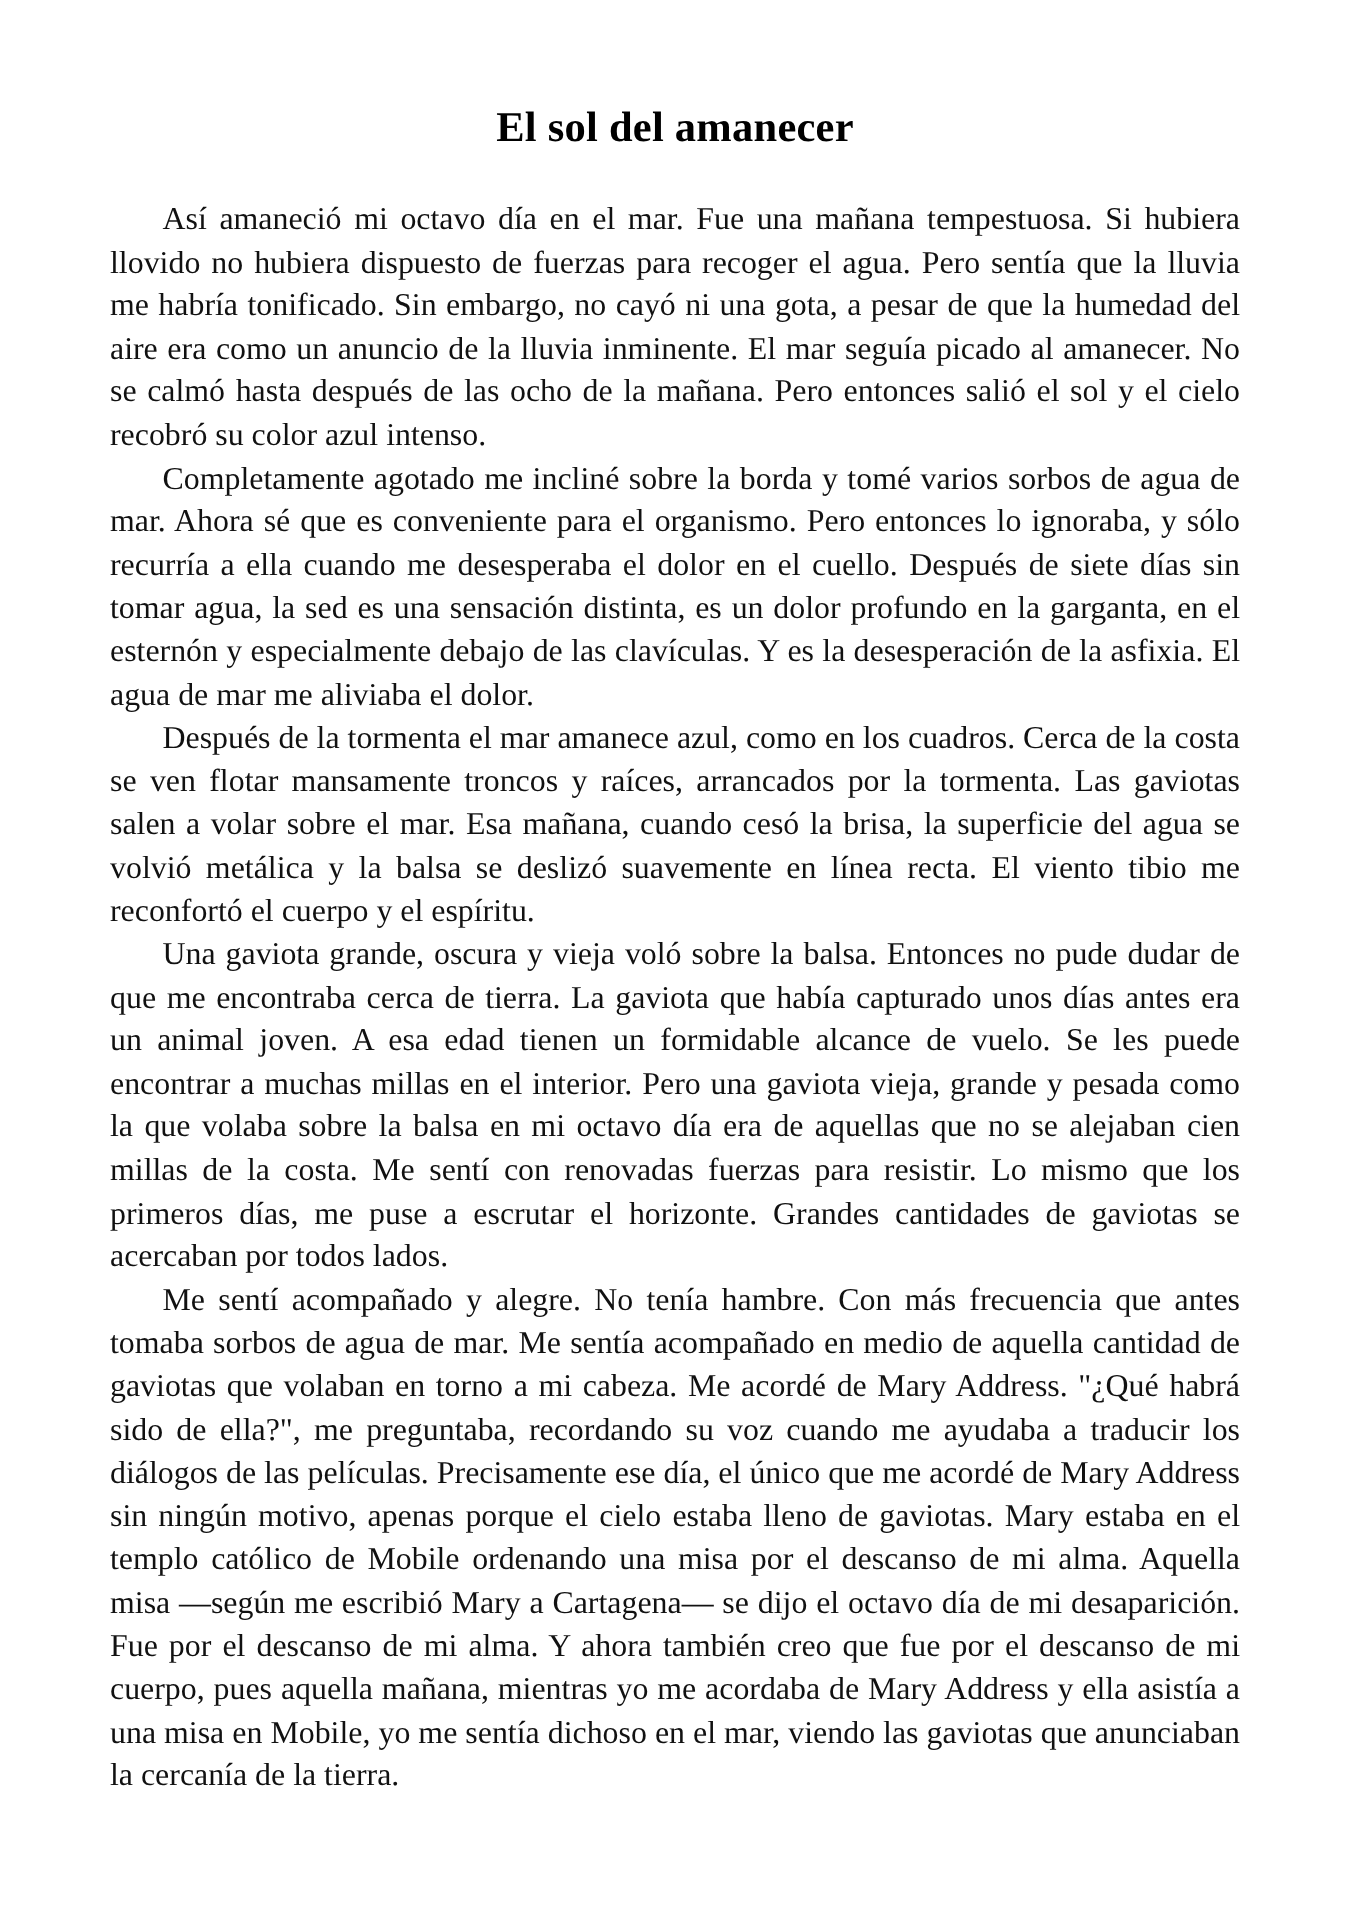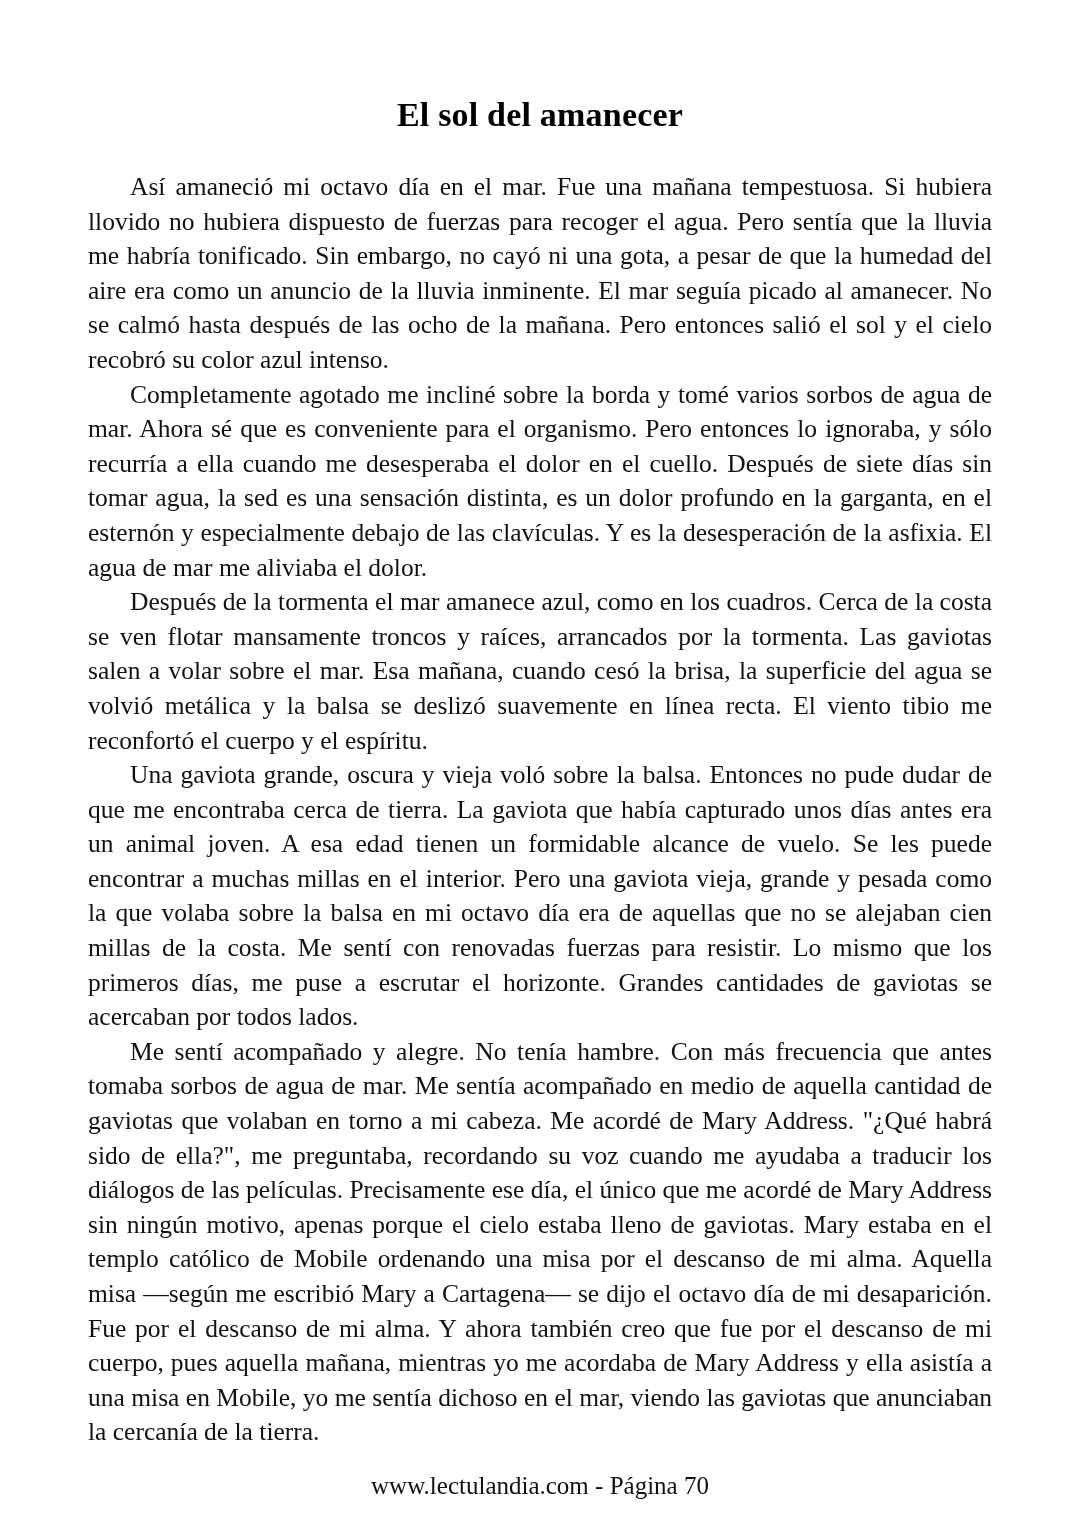"El sol del amanecer" .doc-title { margin: 12px -> 0 }
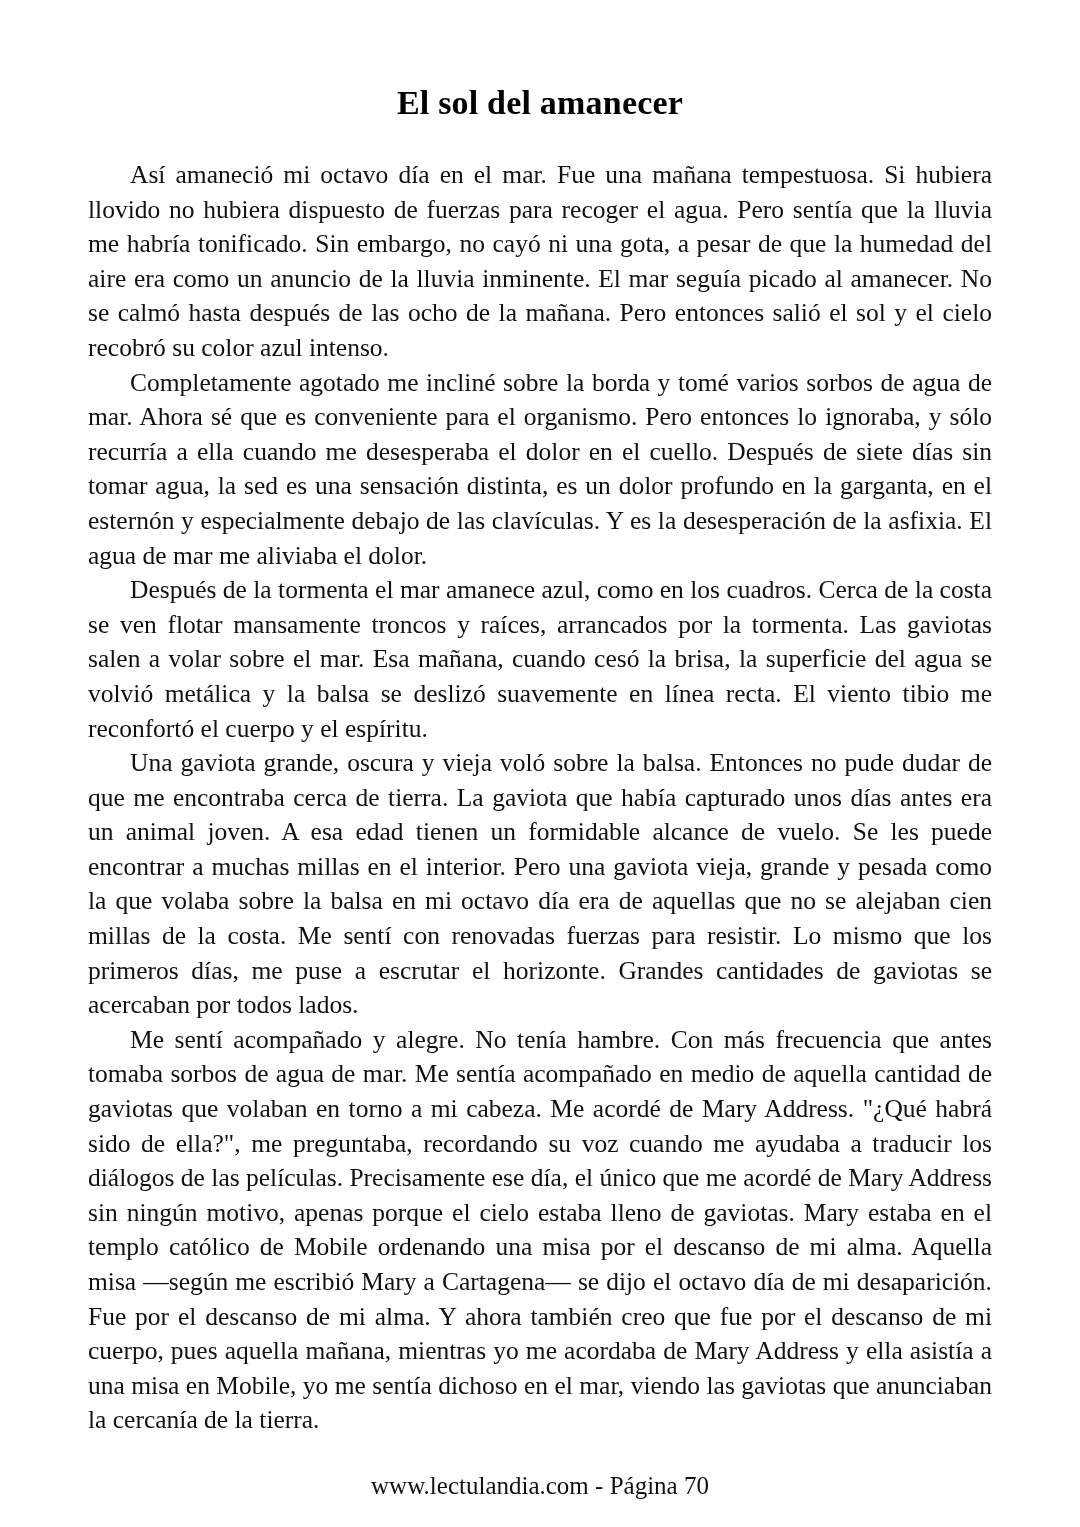"www.lectulandia.com - Página 70" div.page-footer { html: <div>www.lectulandia.com - Página 70</div> -> none }
